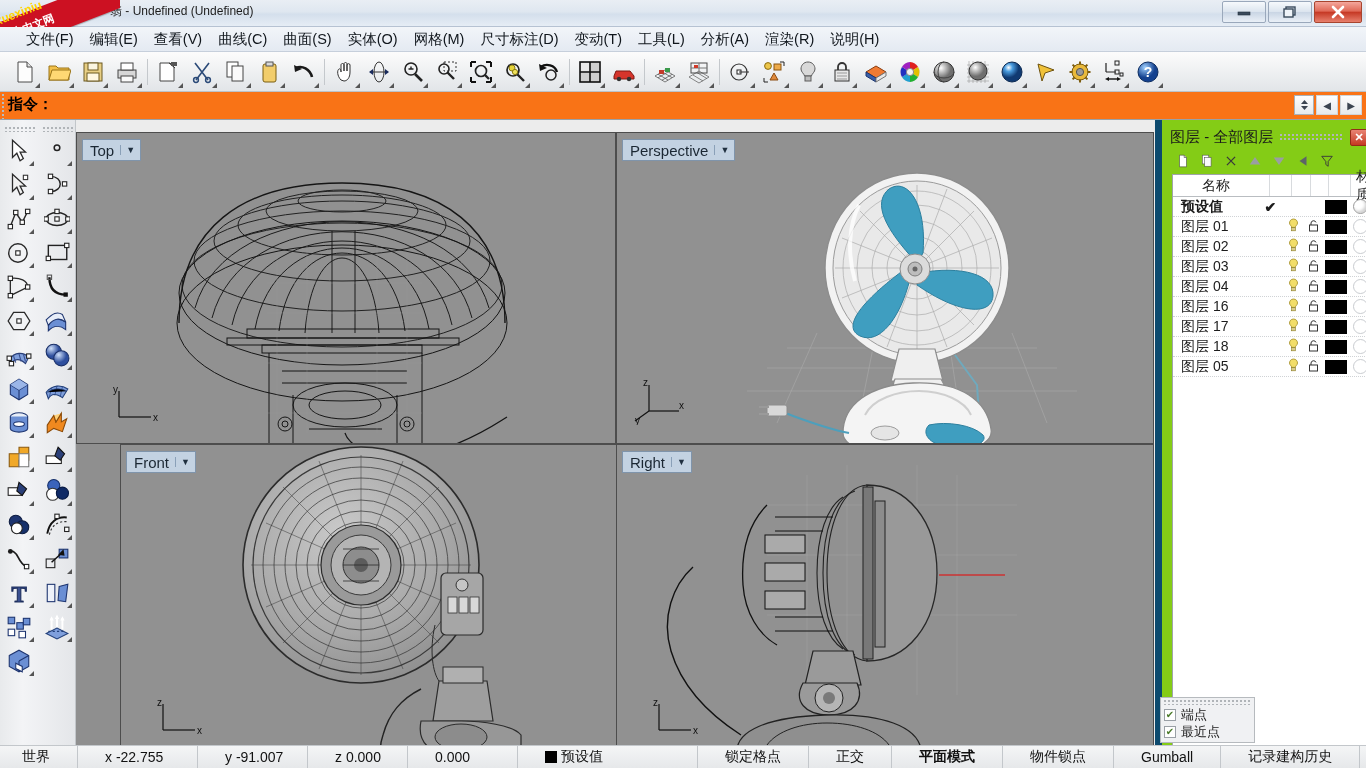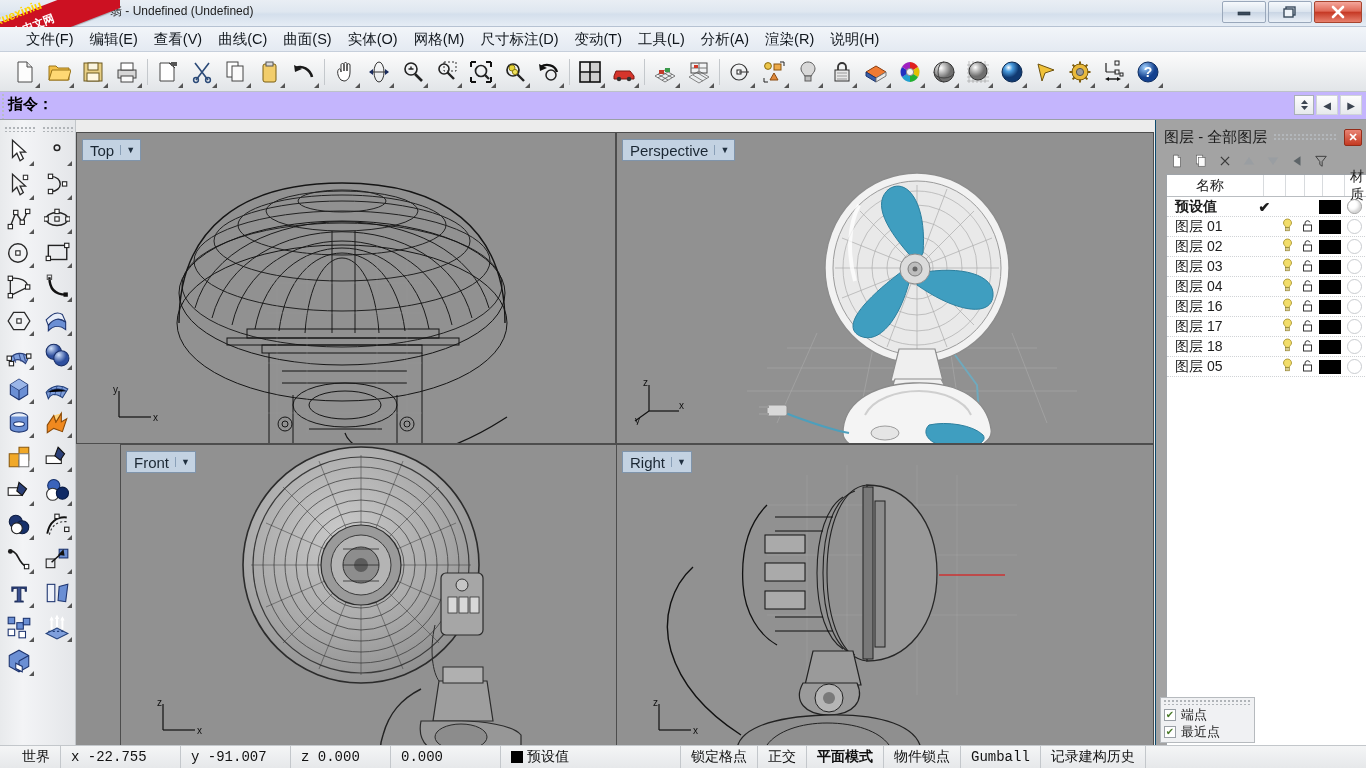"指令：" .cmdbar { background: #c4b5fd -> #f97316 }
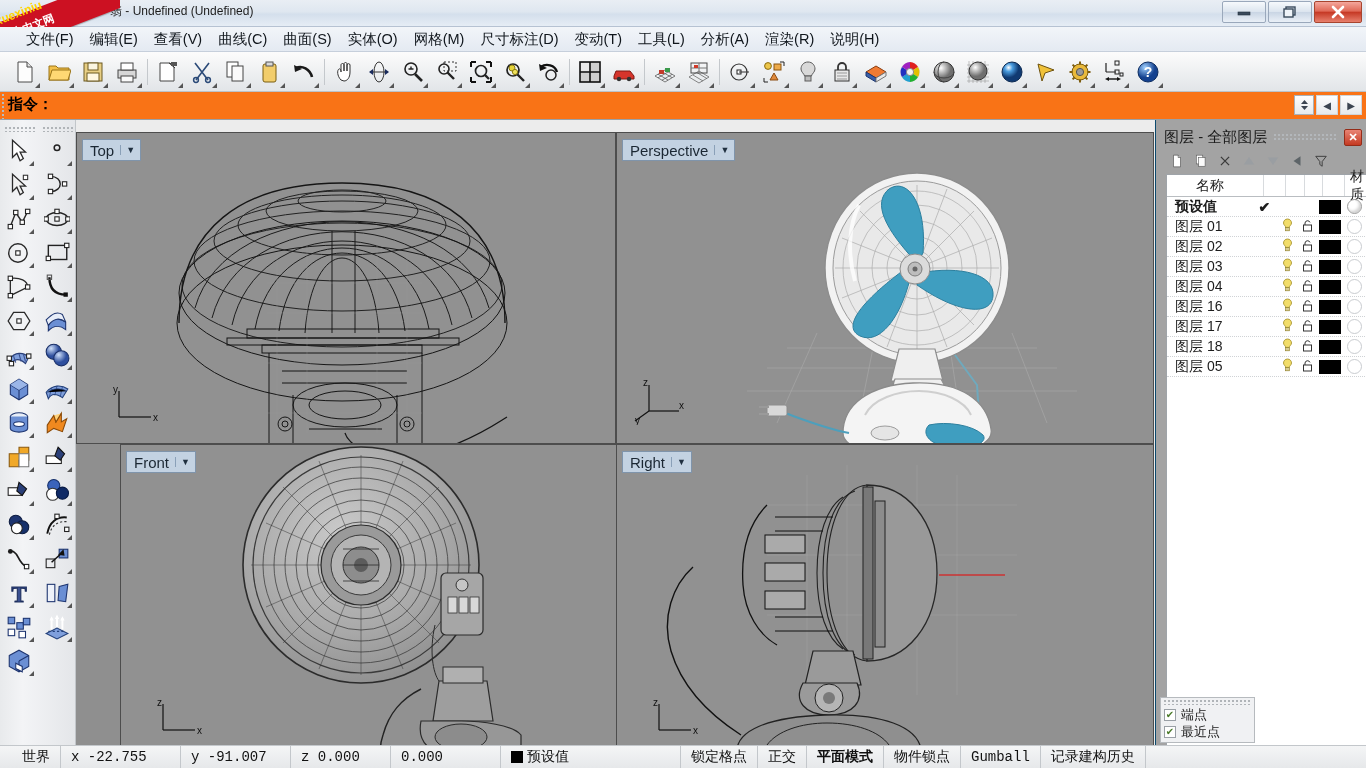"图层 - 全部图层" .layers { background: #a3a3a3 -> #84cc16; border-left: 1px solid #0c4a6e -> 7px solid #0c4a6e }
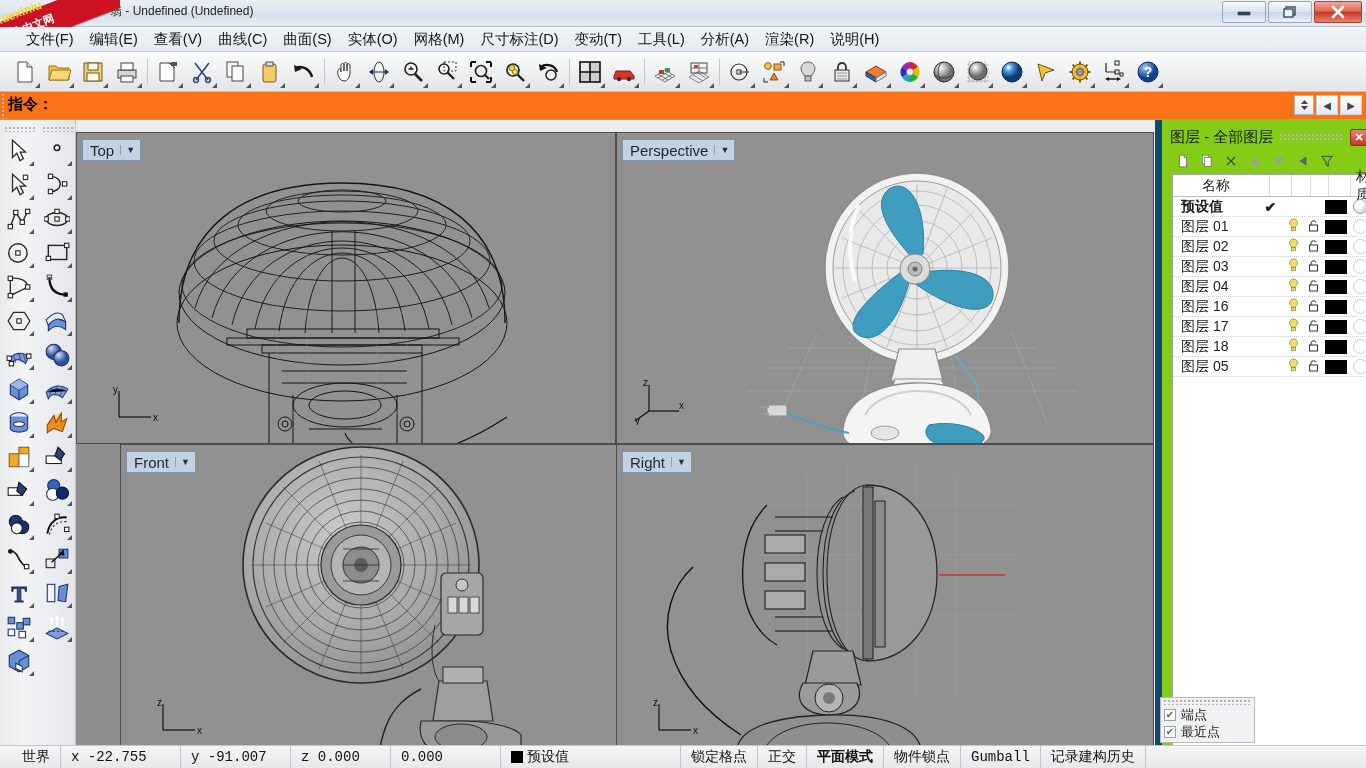"世界" .sb-cell { font-family: Liberation Mono, monospace -> none; padding: 0 10px -> 0 27px }
